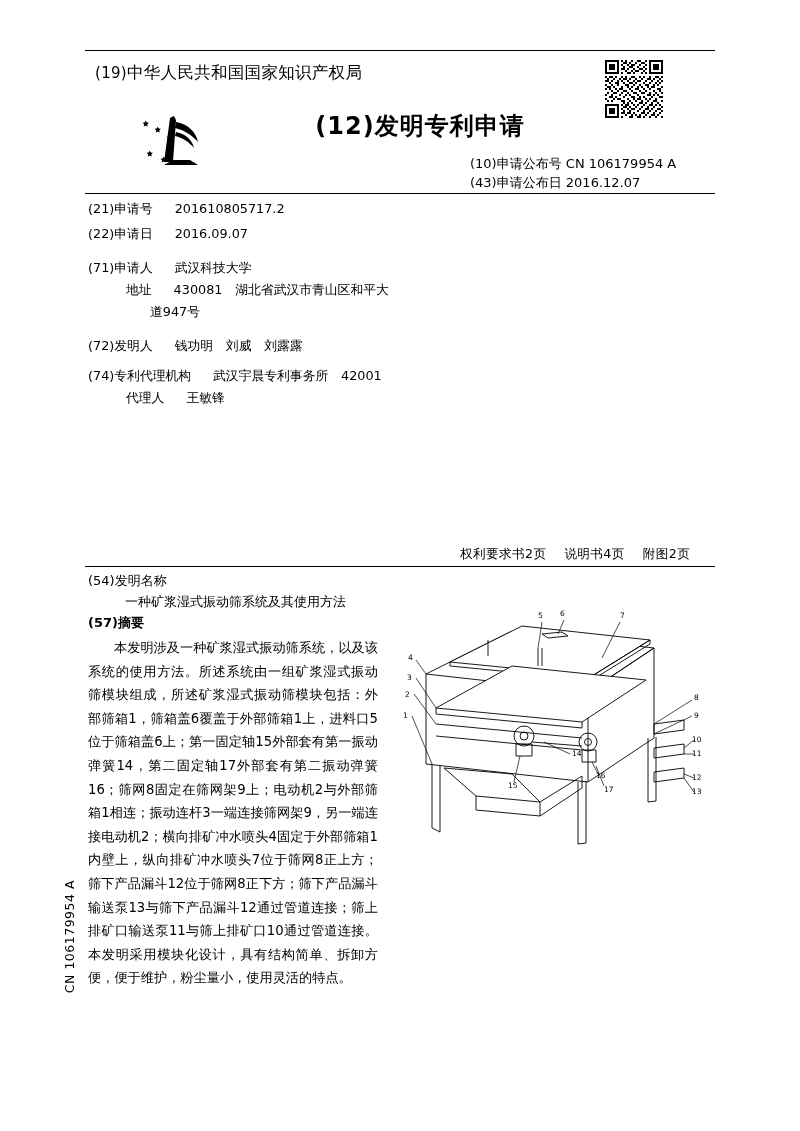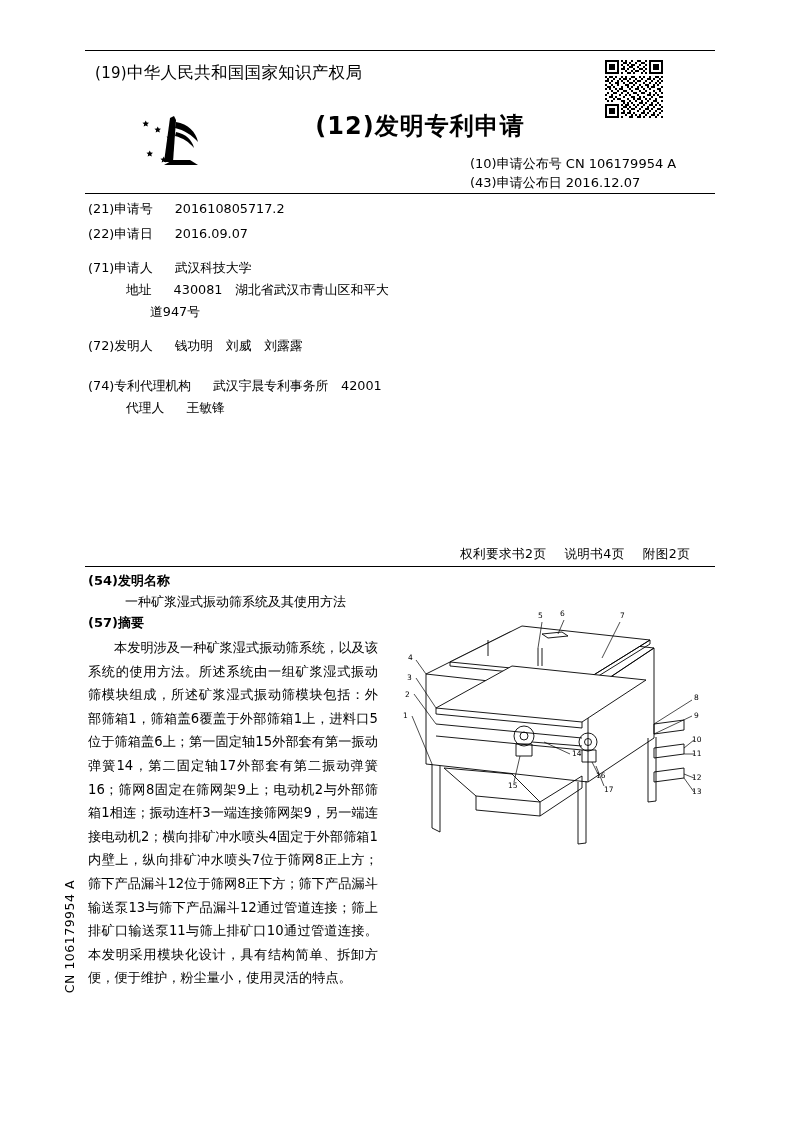"(74)专利代理机构 武汉宇晨专利事务所 42001" div.row { margin-top: 18px -> 8px }
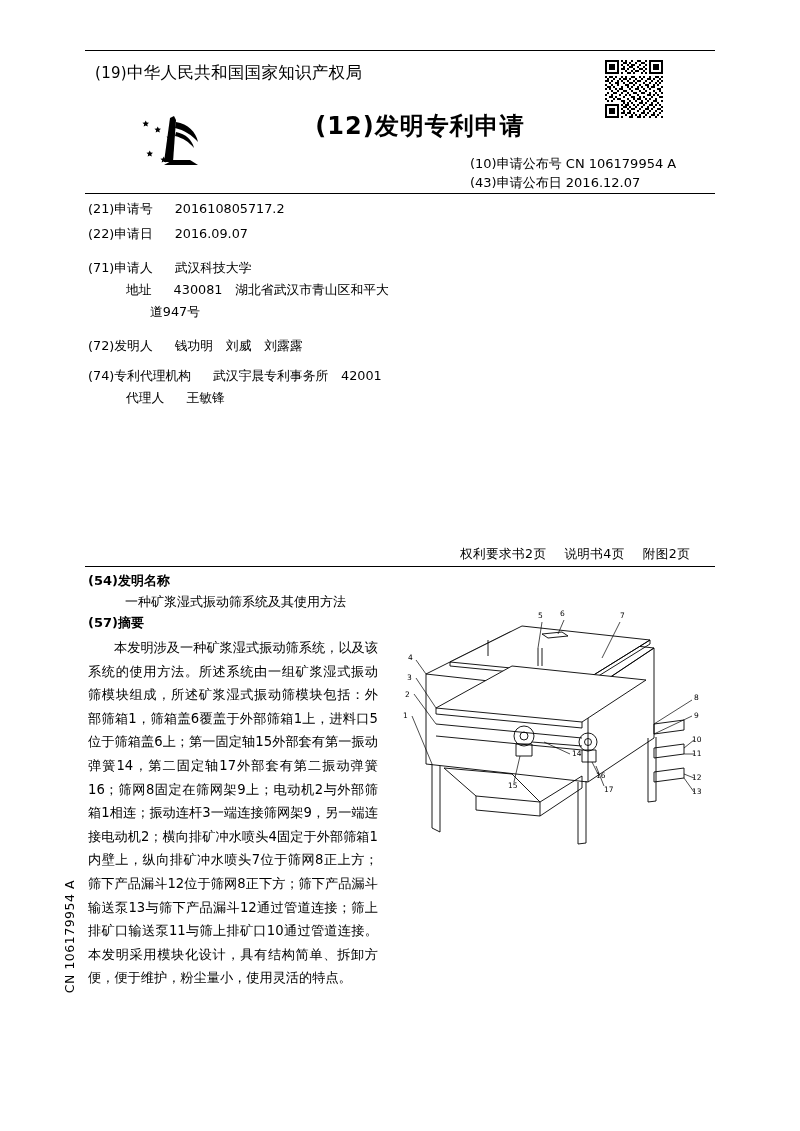"(54)发明名称" .sec54 { font-weight: bold -> normal }
